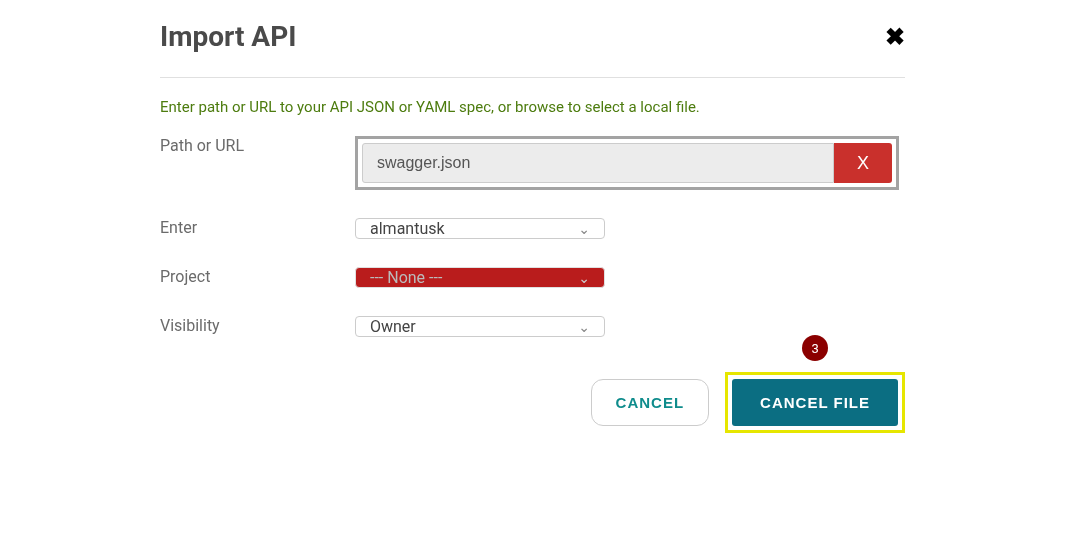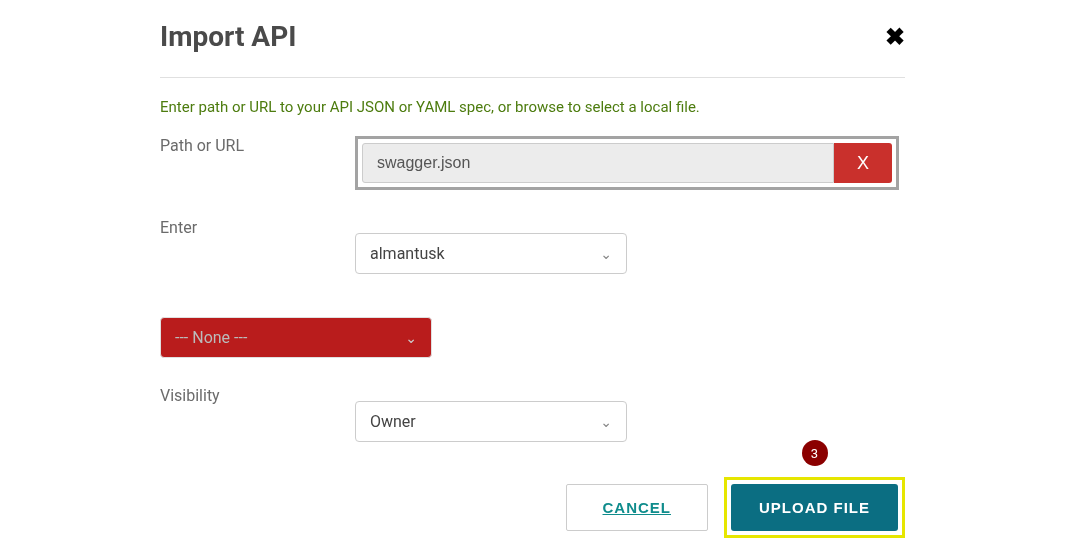"almantusk" .select-box { margin-top: 15px -> none; padding: 10px 14px -> 0 14px; width: 272px -> 250px }
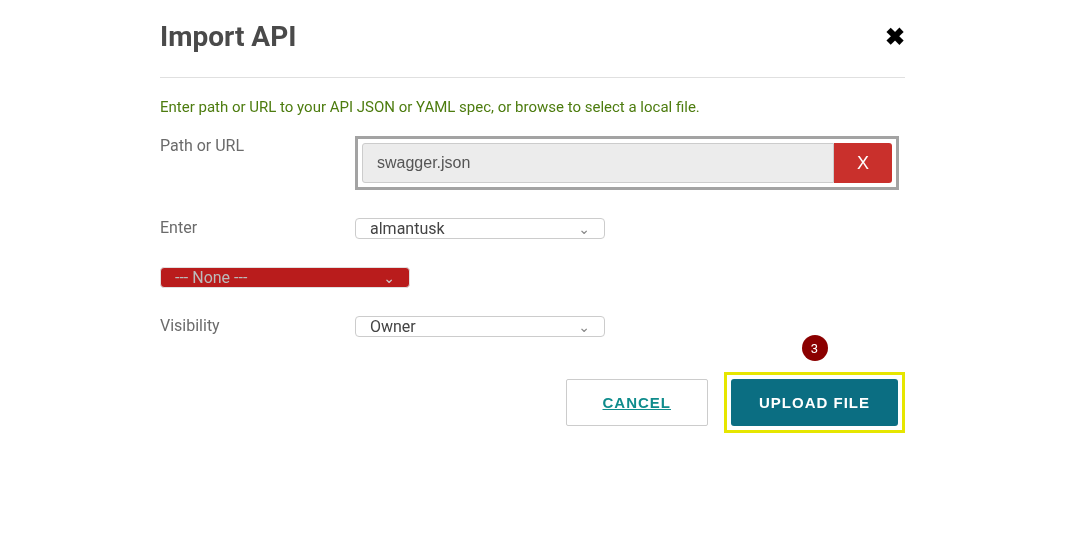"Project" div.field-label { html: none -> <div>Project</div> }
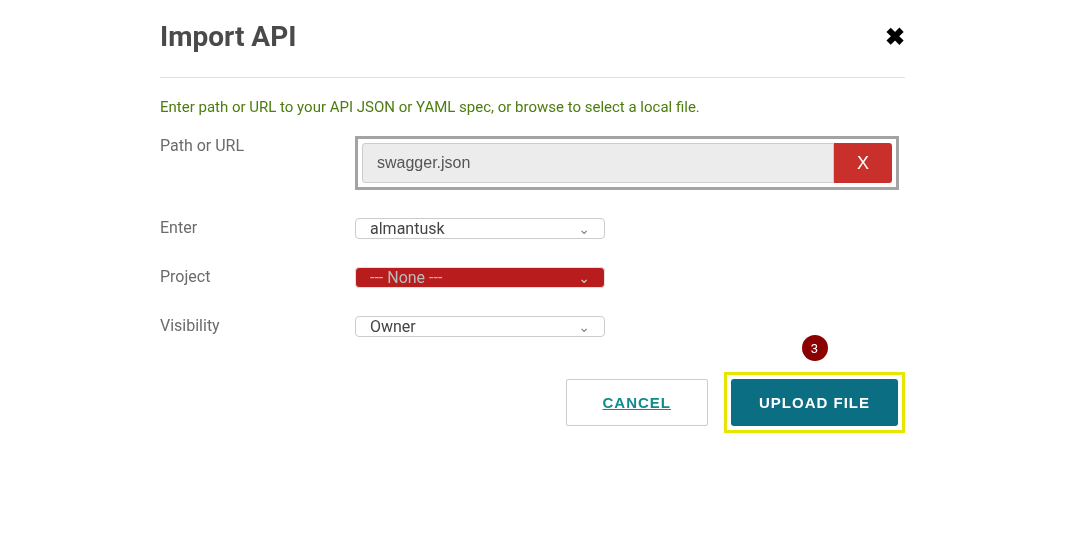"CANCEL" .cancel-btn { border-radius: 2px -> 12px; padding: 14px 36px -> 14px 24px; text-decoration: underline -> none }
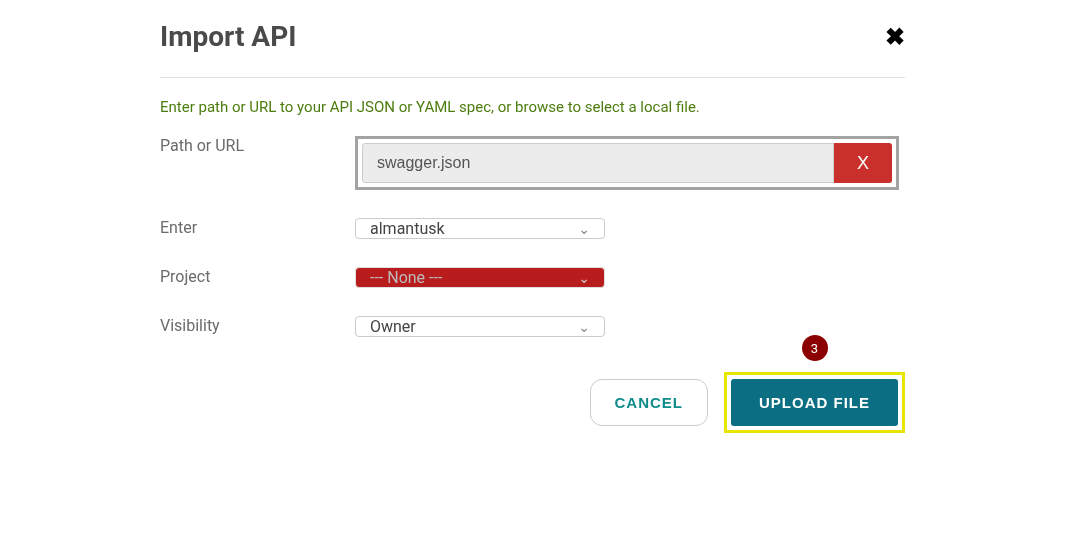"UPLOAD FILE" button.upload-btn { text: UPLOAD -> CANCEL }
